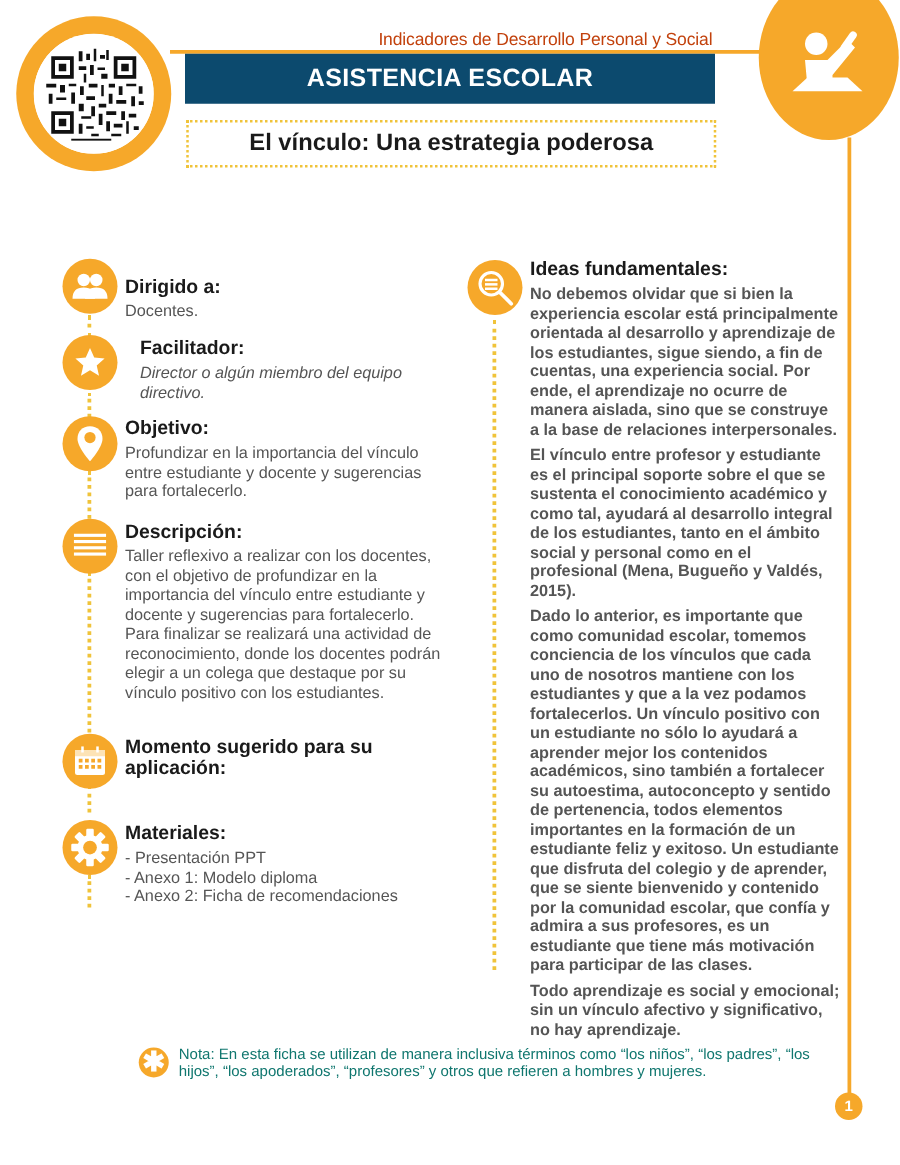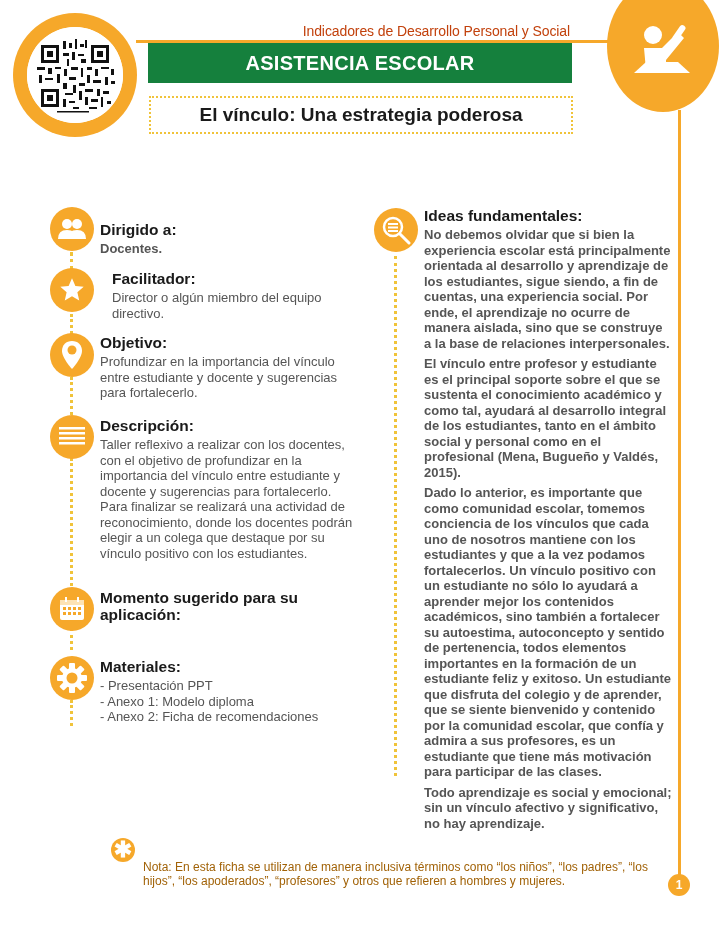"ASISTENCIA ESCOLAR" .banner { background: #15803d -> #0c4a6e }
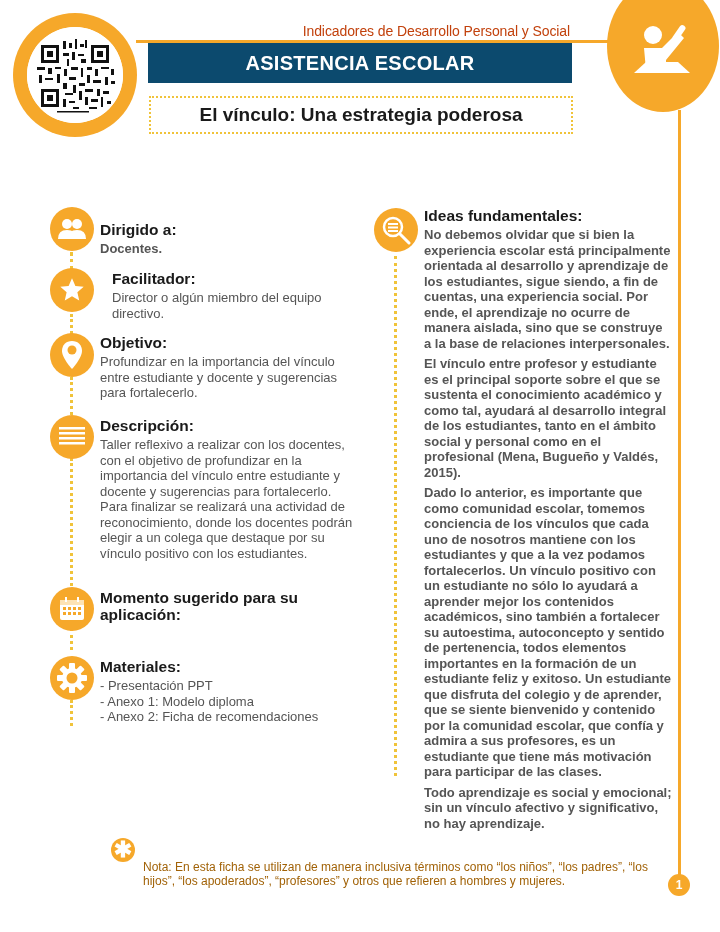"Docentes." div.sec-text { font-weight: bold -> none }
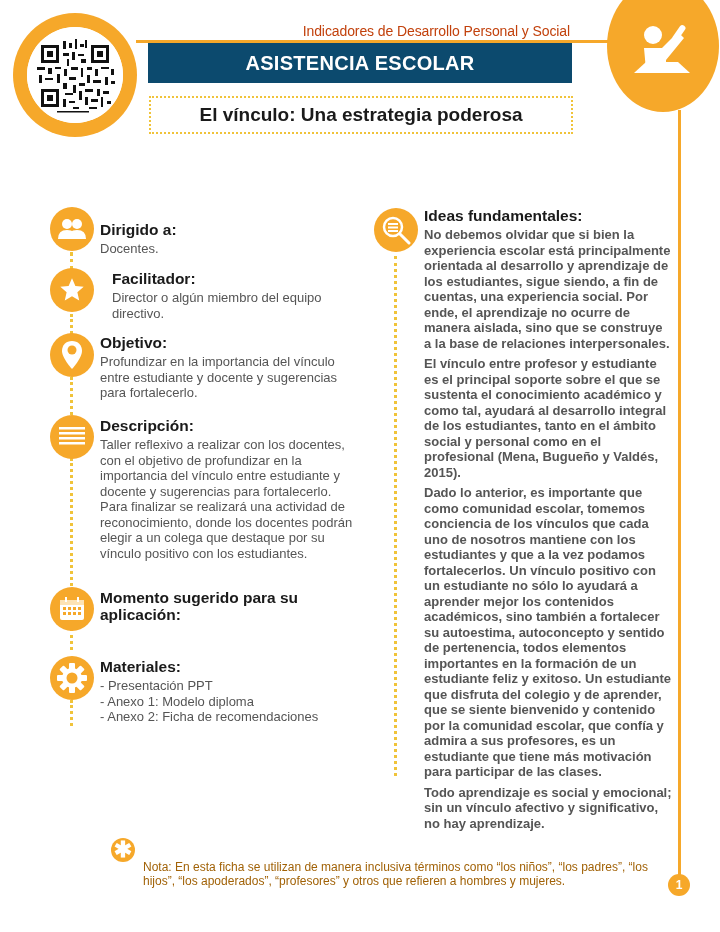"Director o algún miembro del" div.sec-text { font-style: none -> italic }
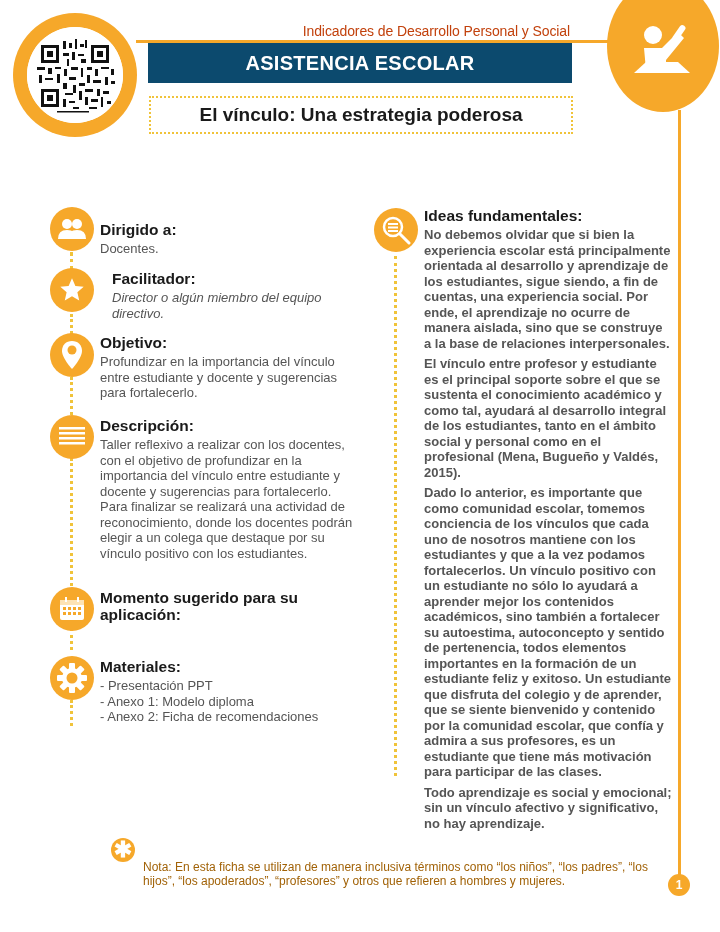"Nota: En esta ficha se" .note-text { color: #a16207 -> #0f766e; margin-top: 24px -> none }
